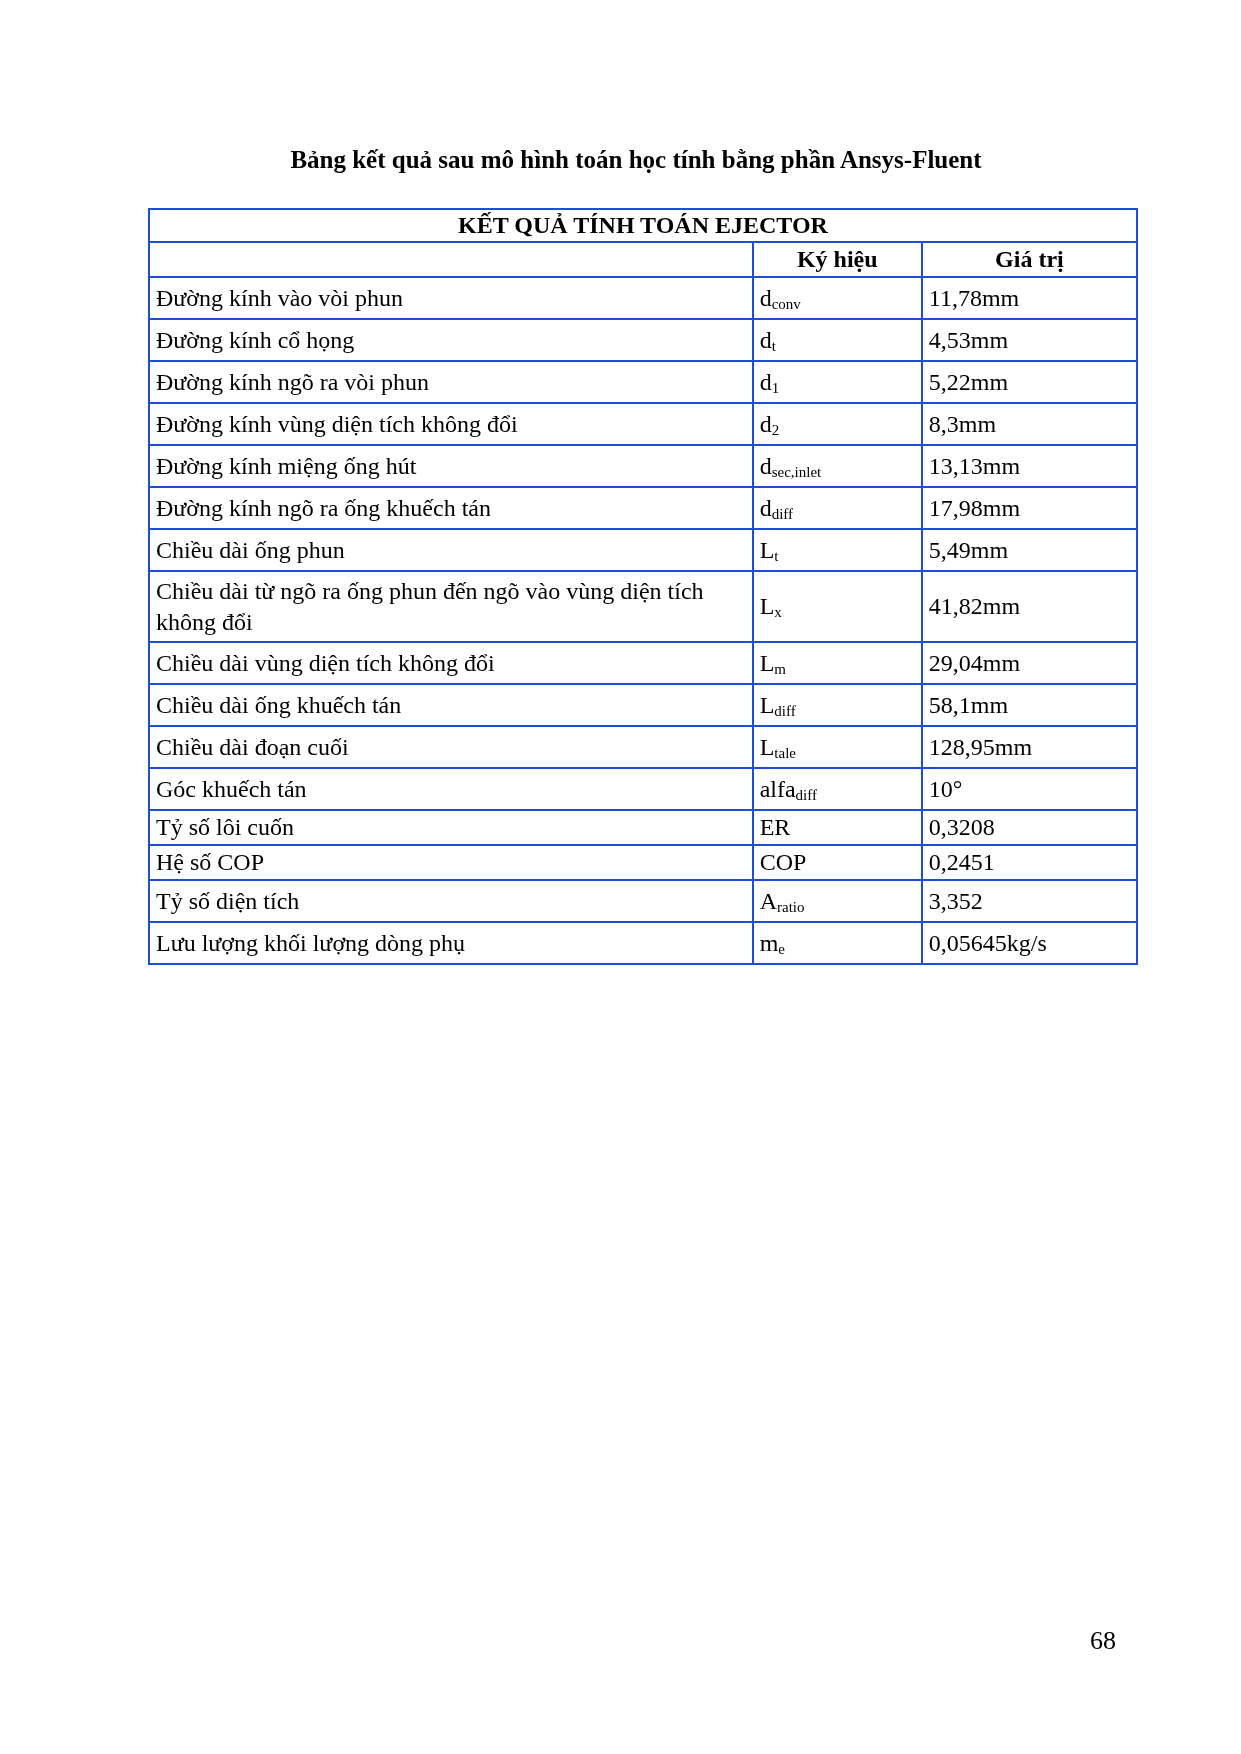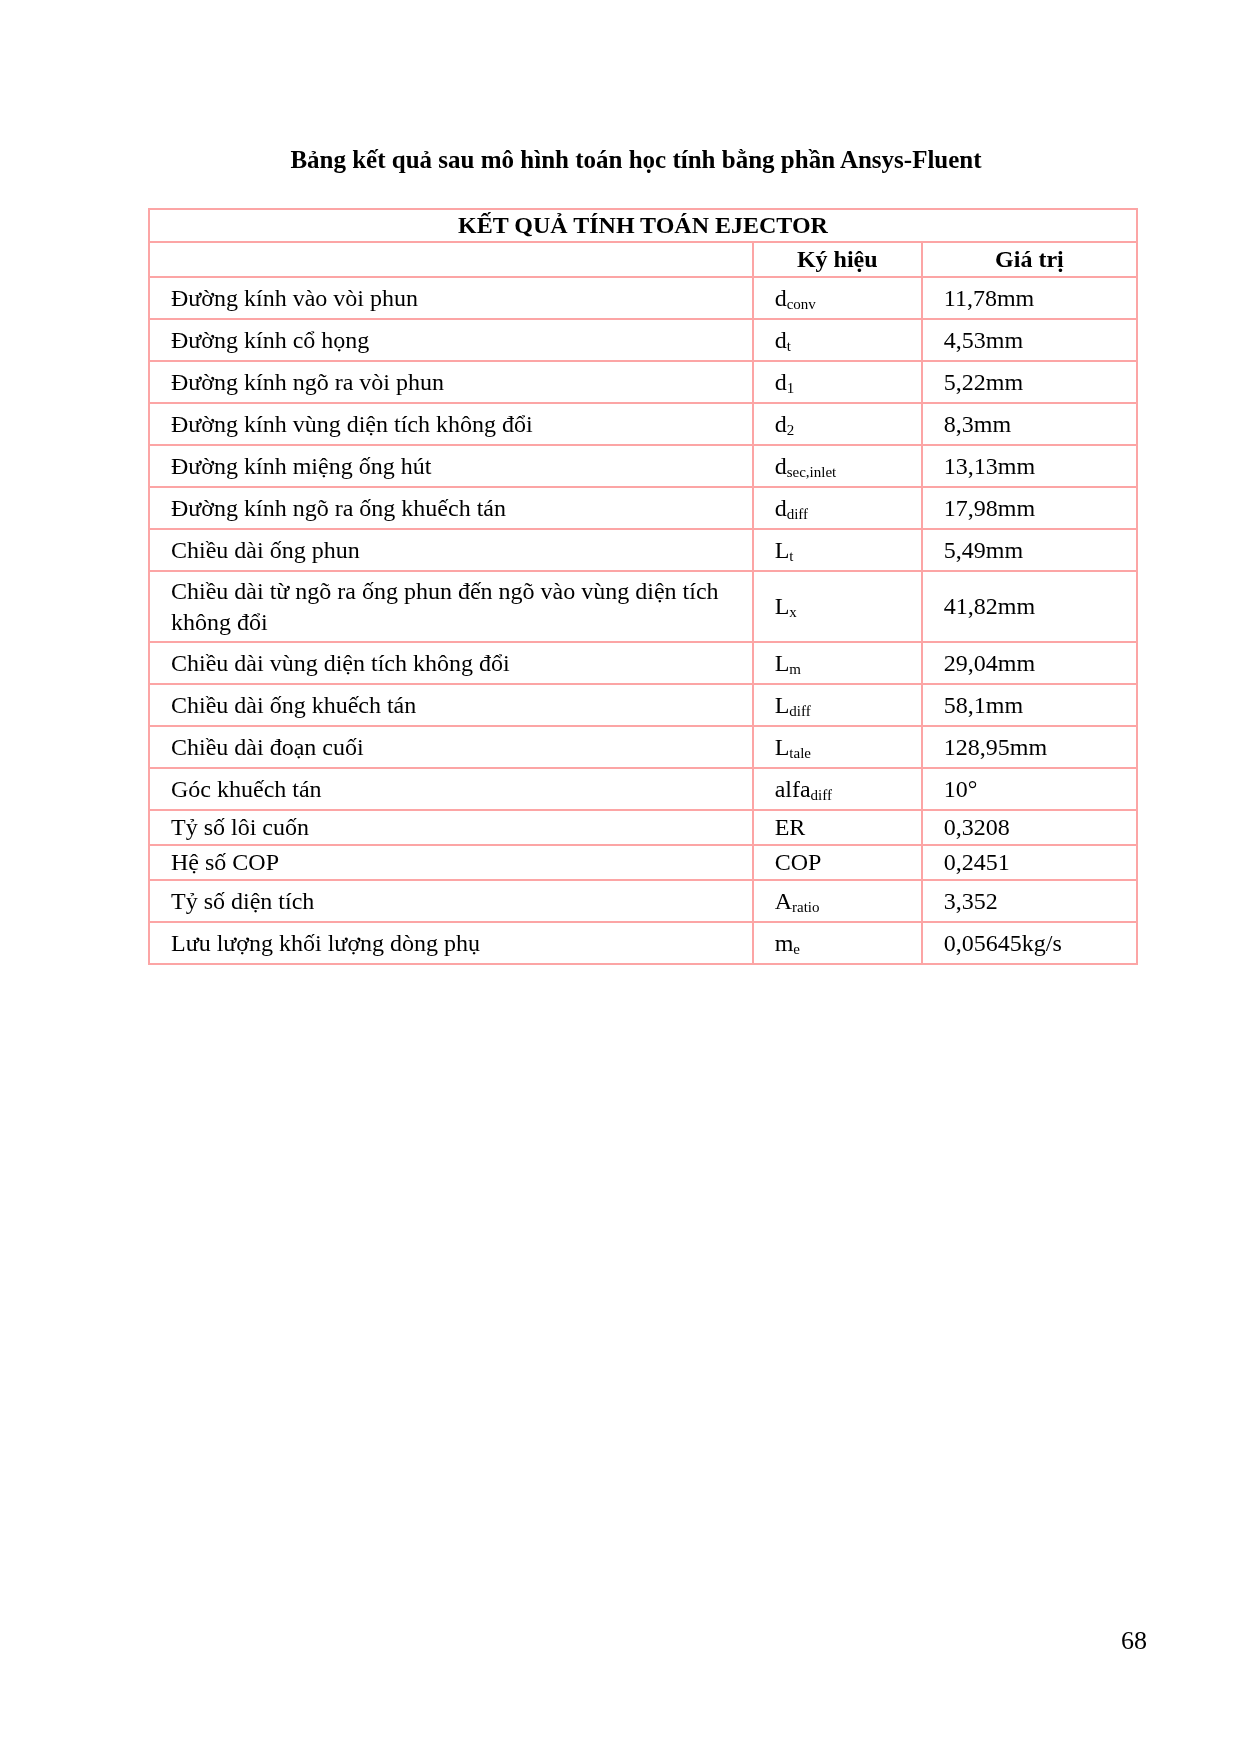"KẾT QUẢ TÍNH TOÁN EJECTOR" table.results td, table.results th { border: 2px solid #fca5a5 -> 2px solid #1d4ed8; padding: 0 21px -> 0 6px }
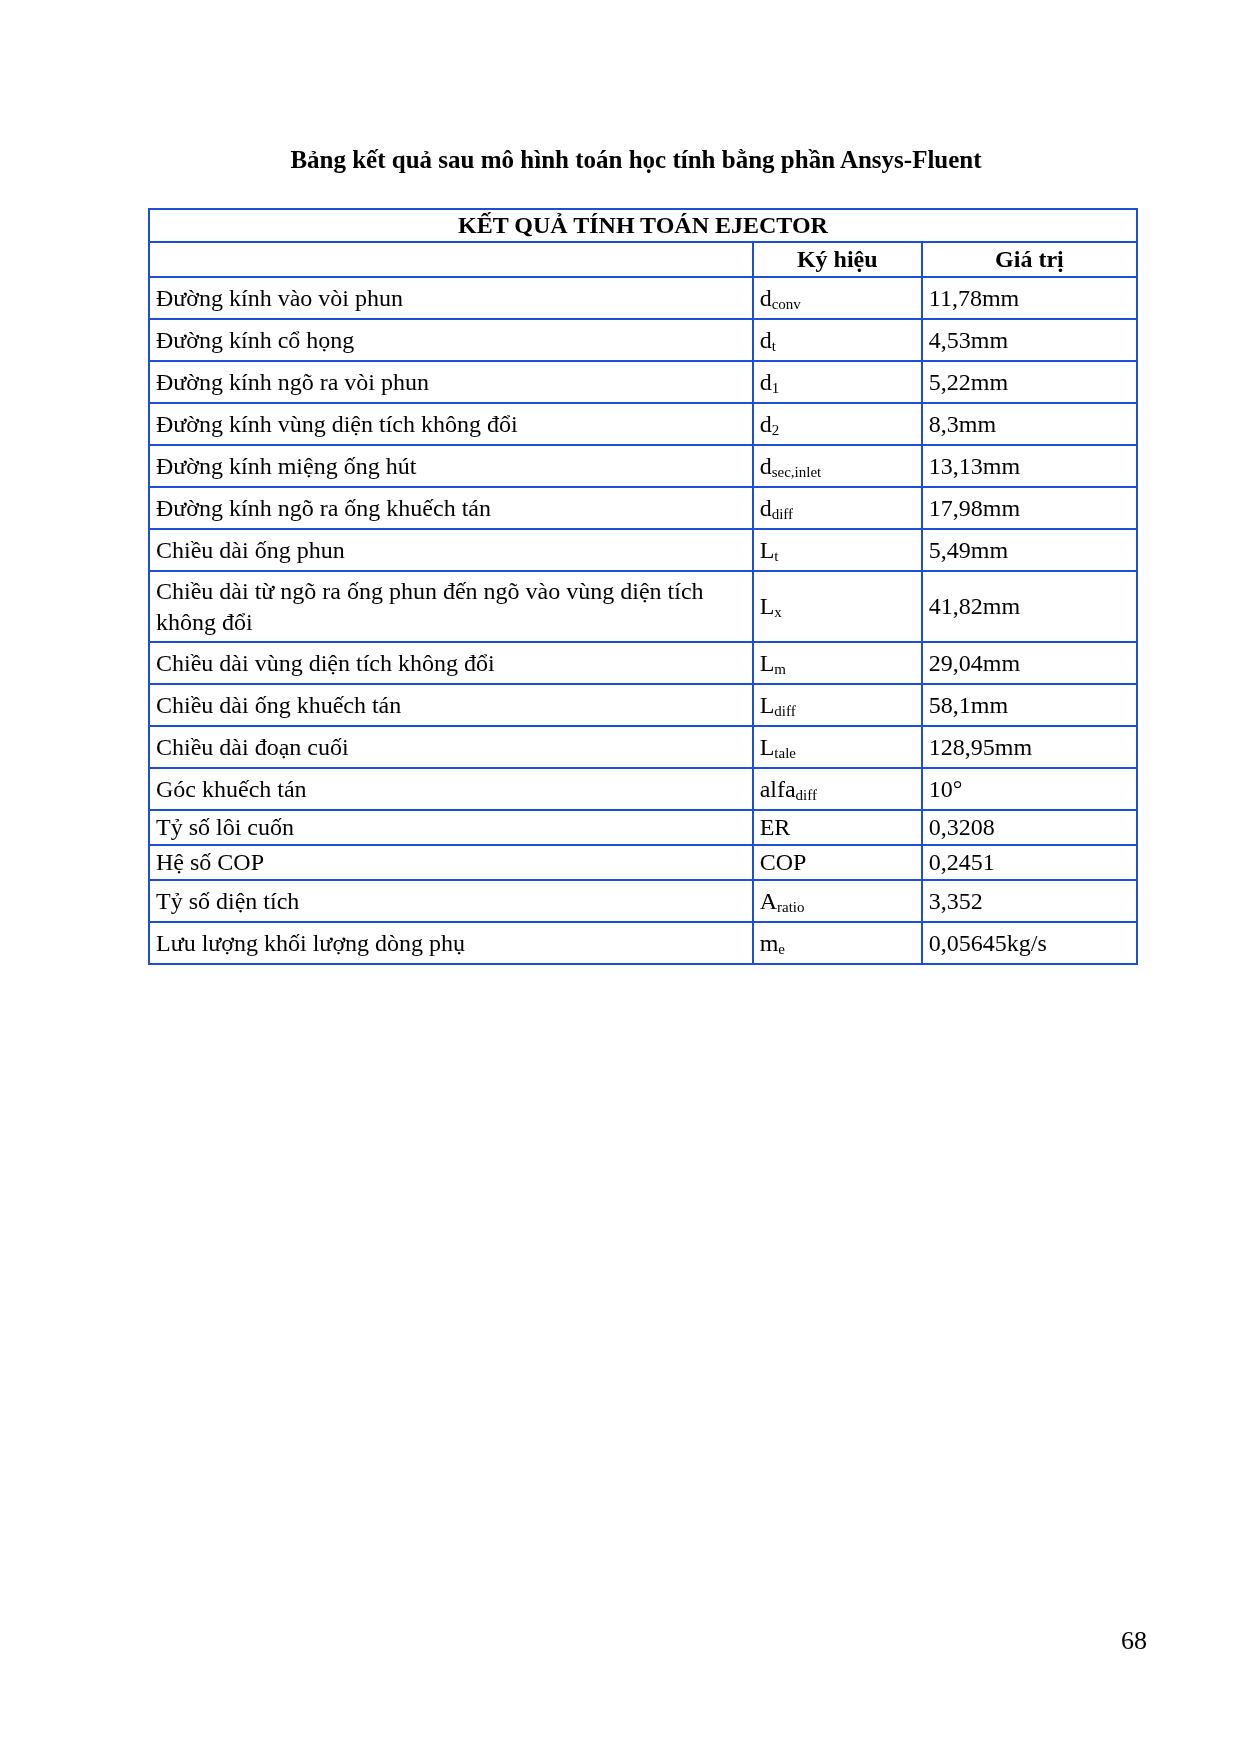"68" .page-num { margin-left: 31px -> none }
